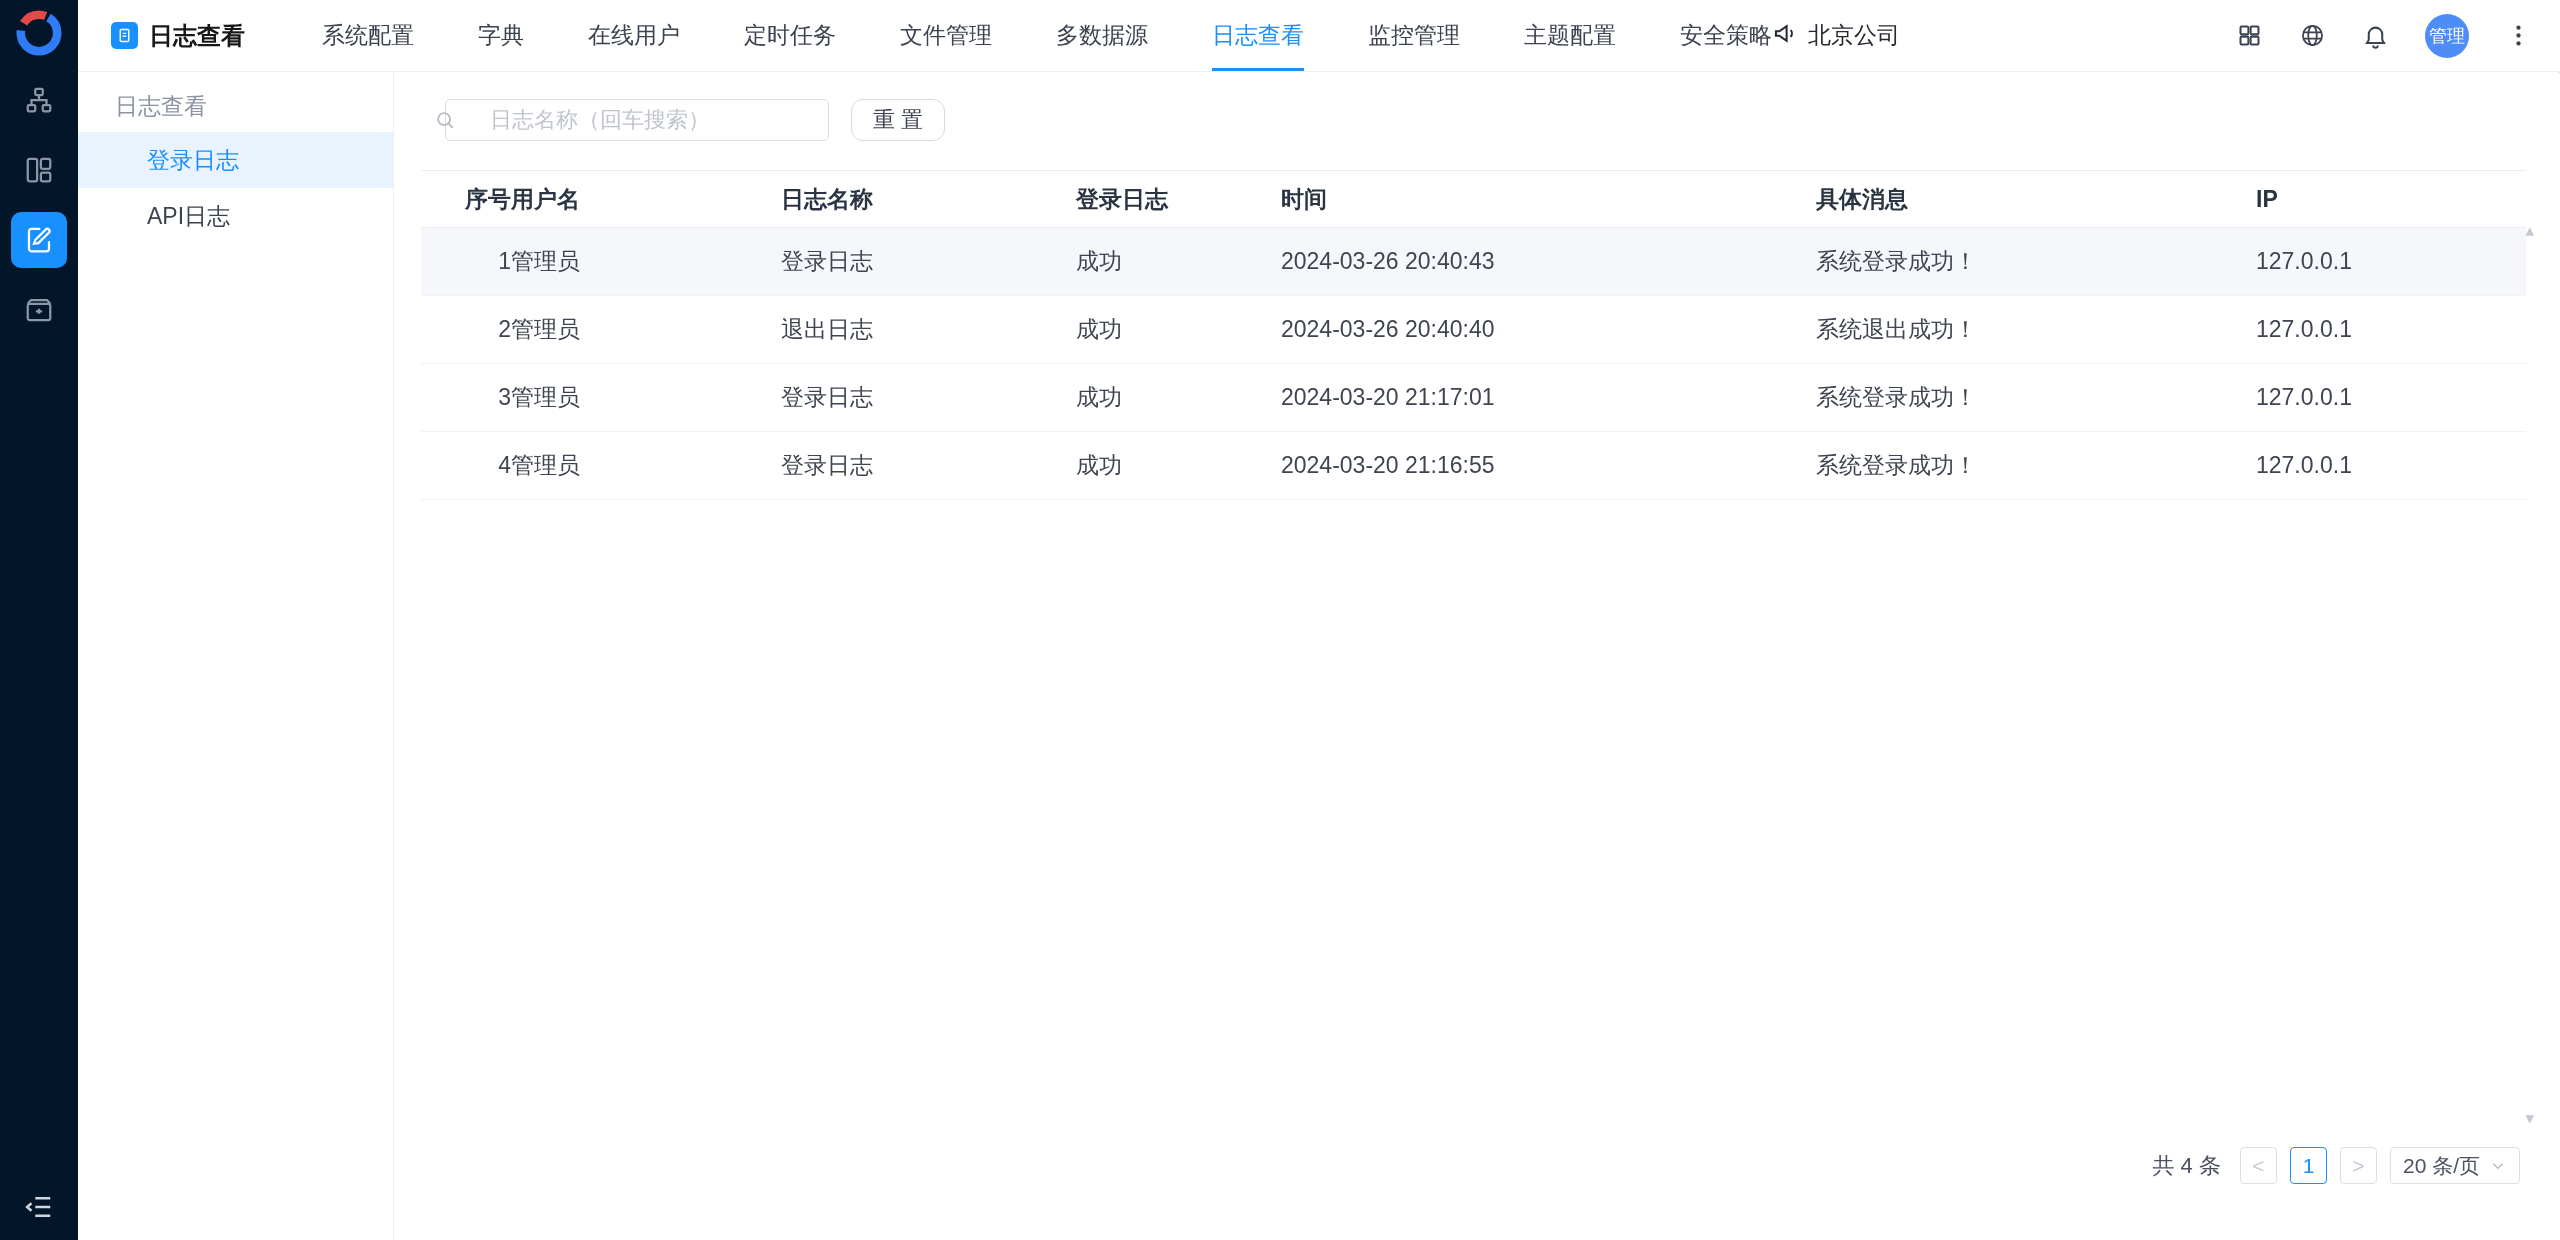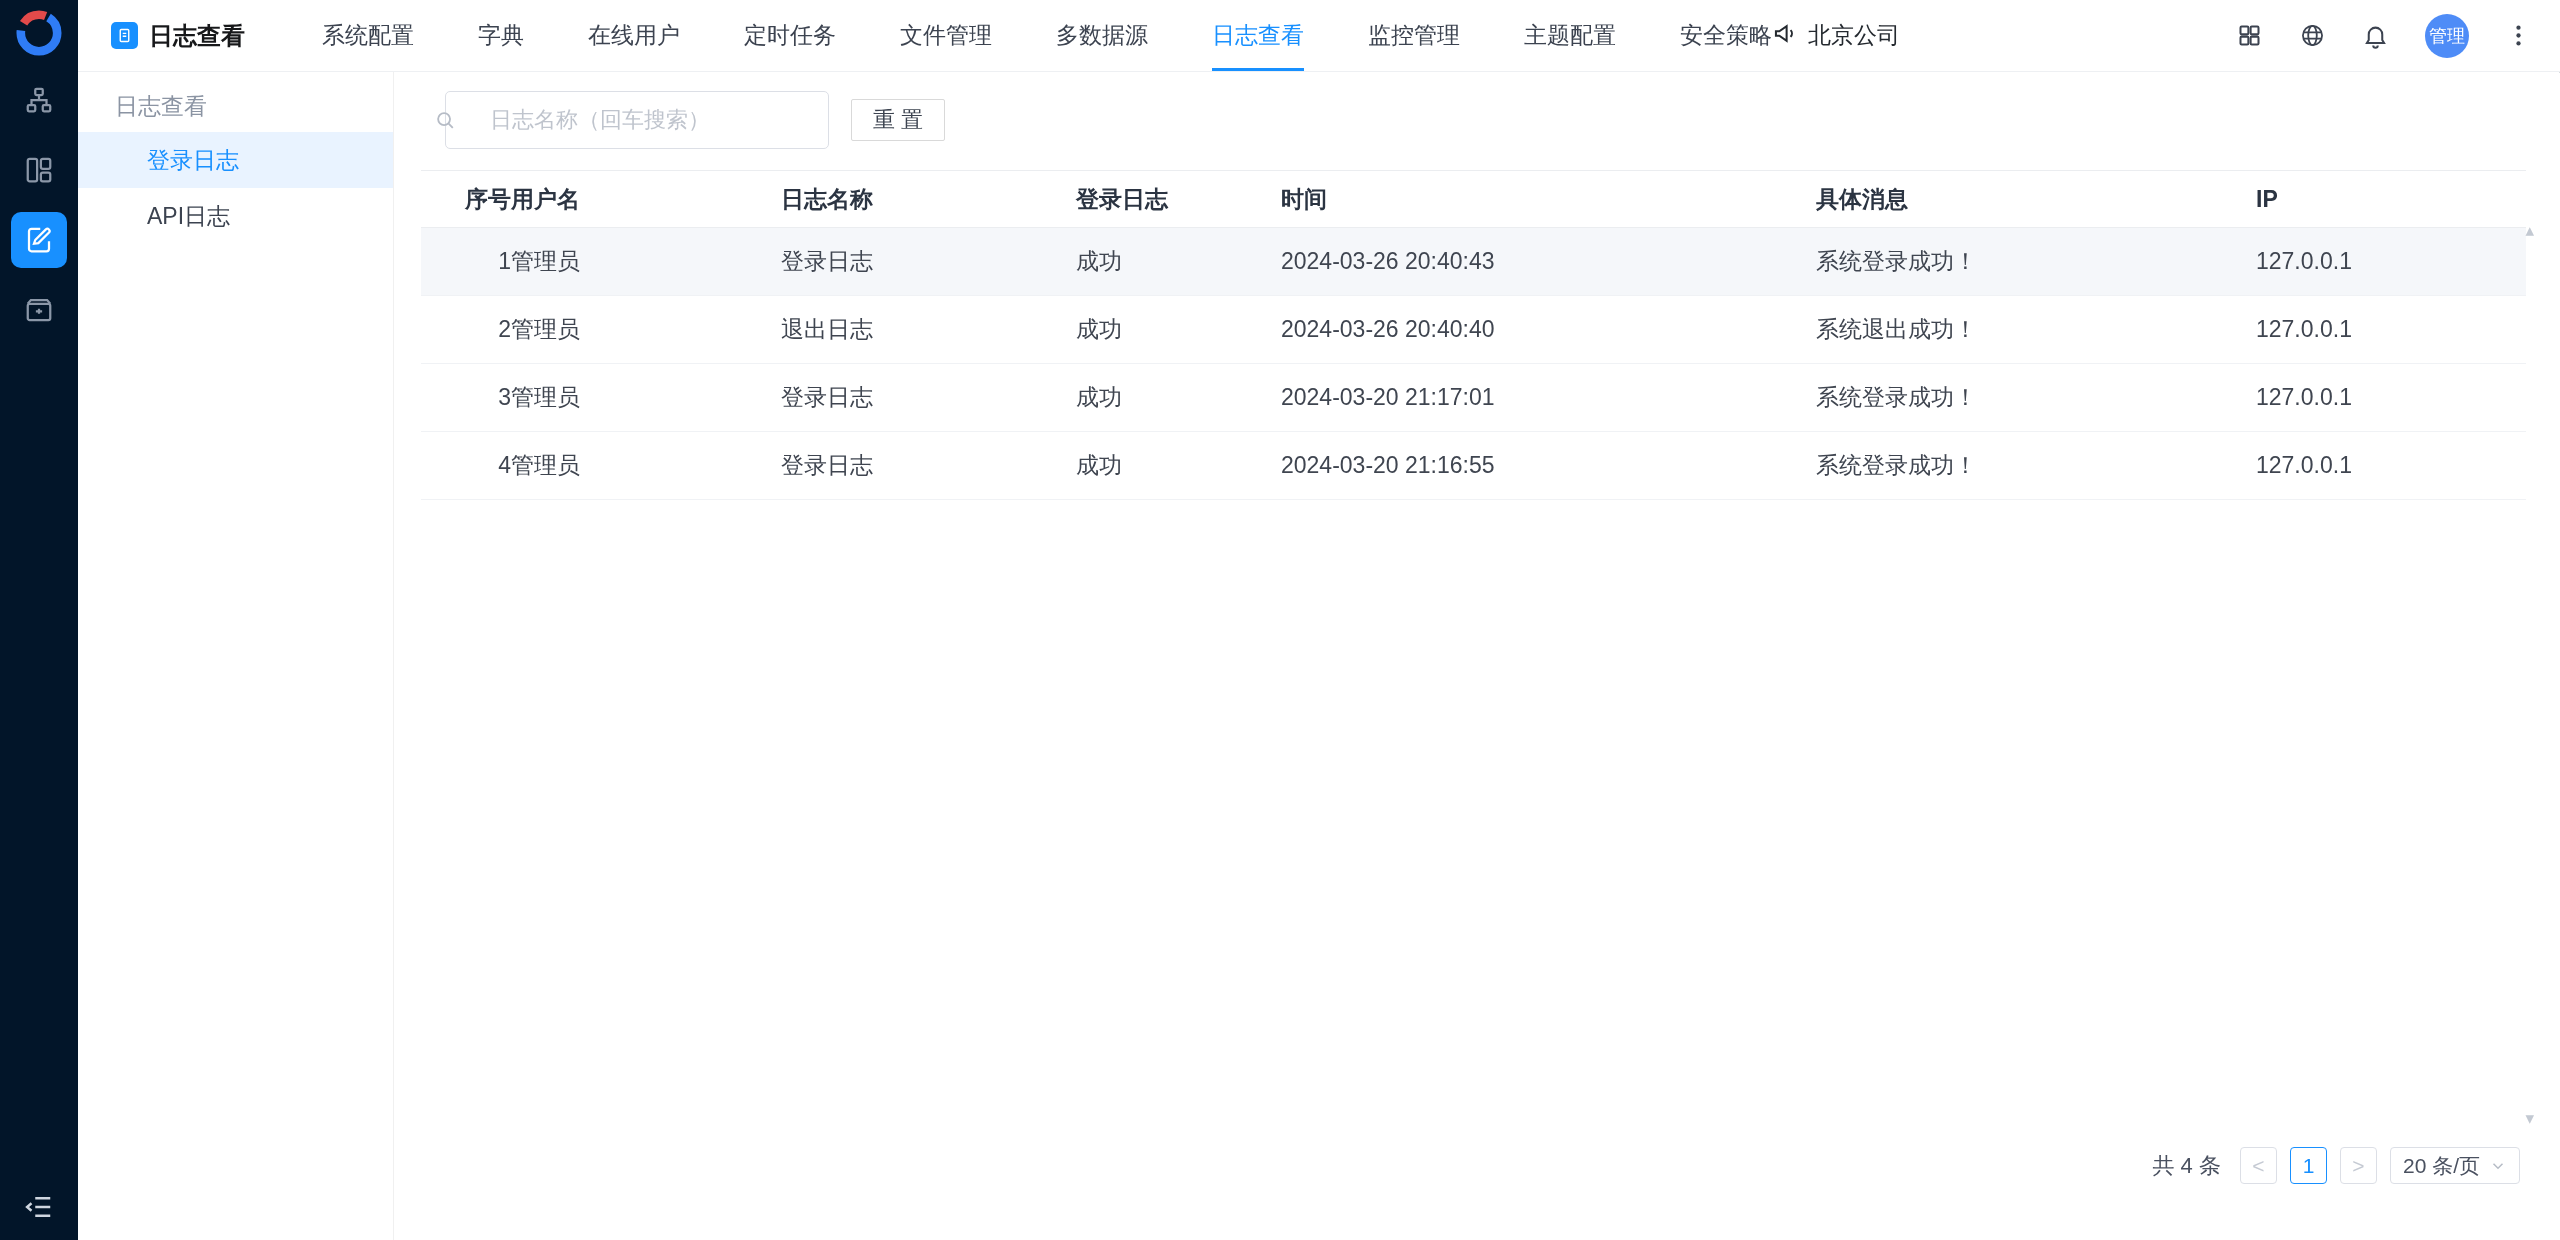"日志名称（回车搜索）" .search-box { height: 58px -> 42px }
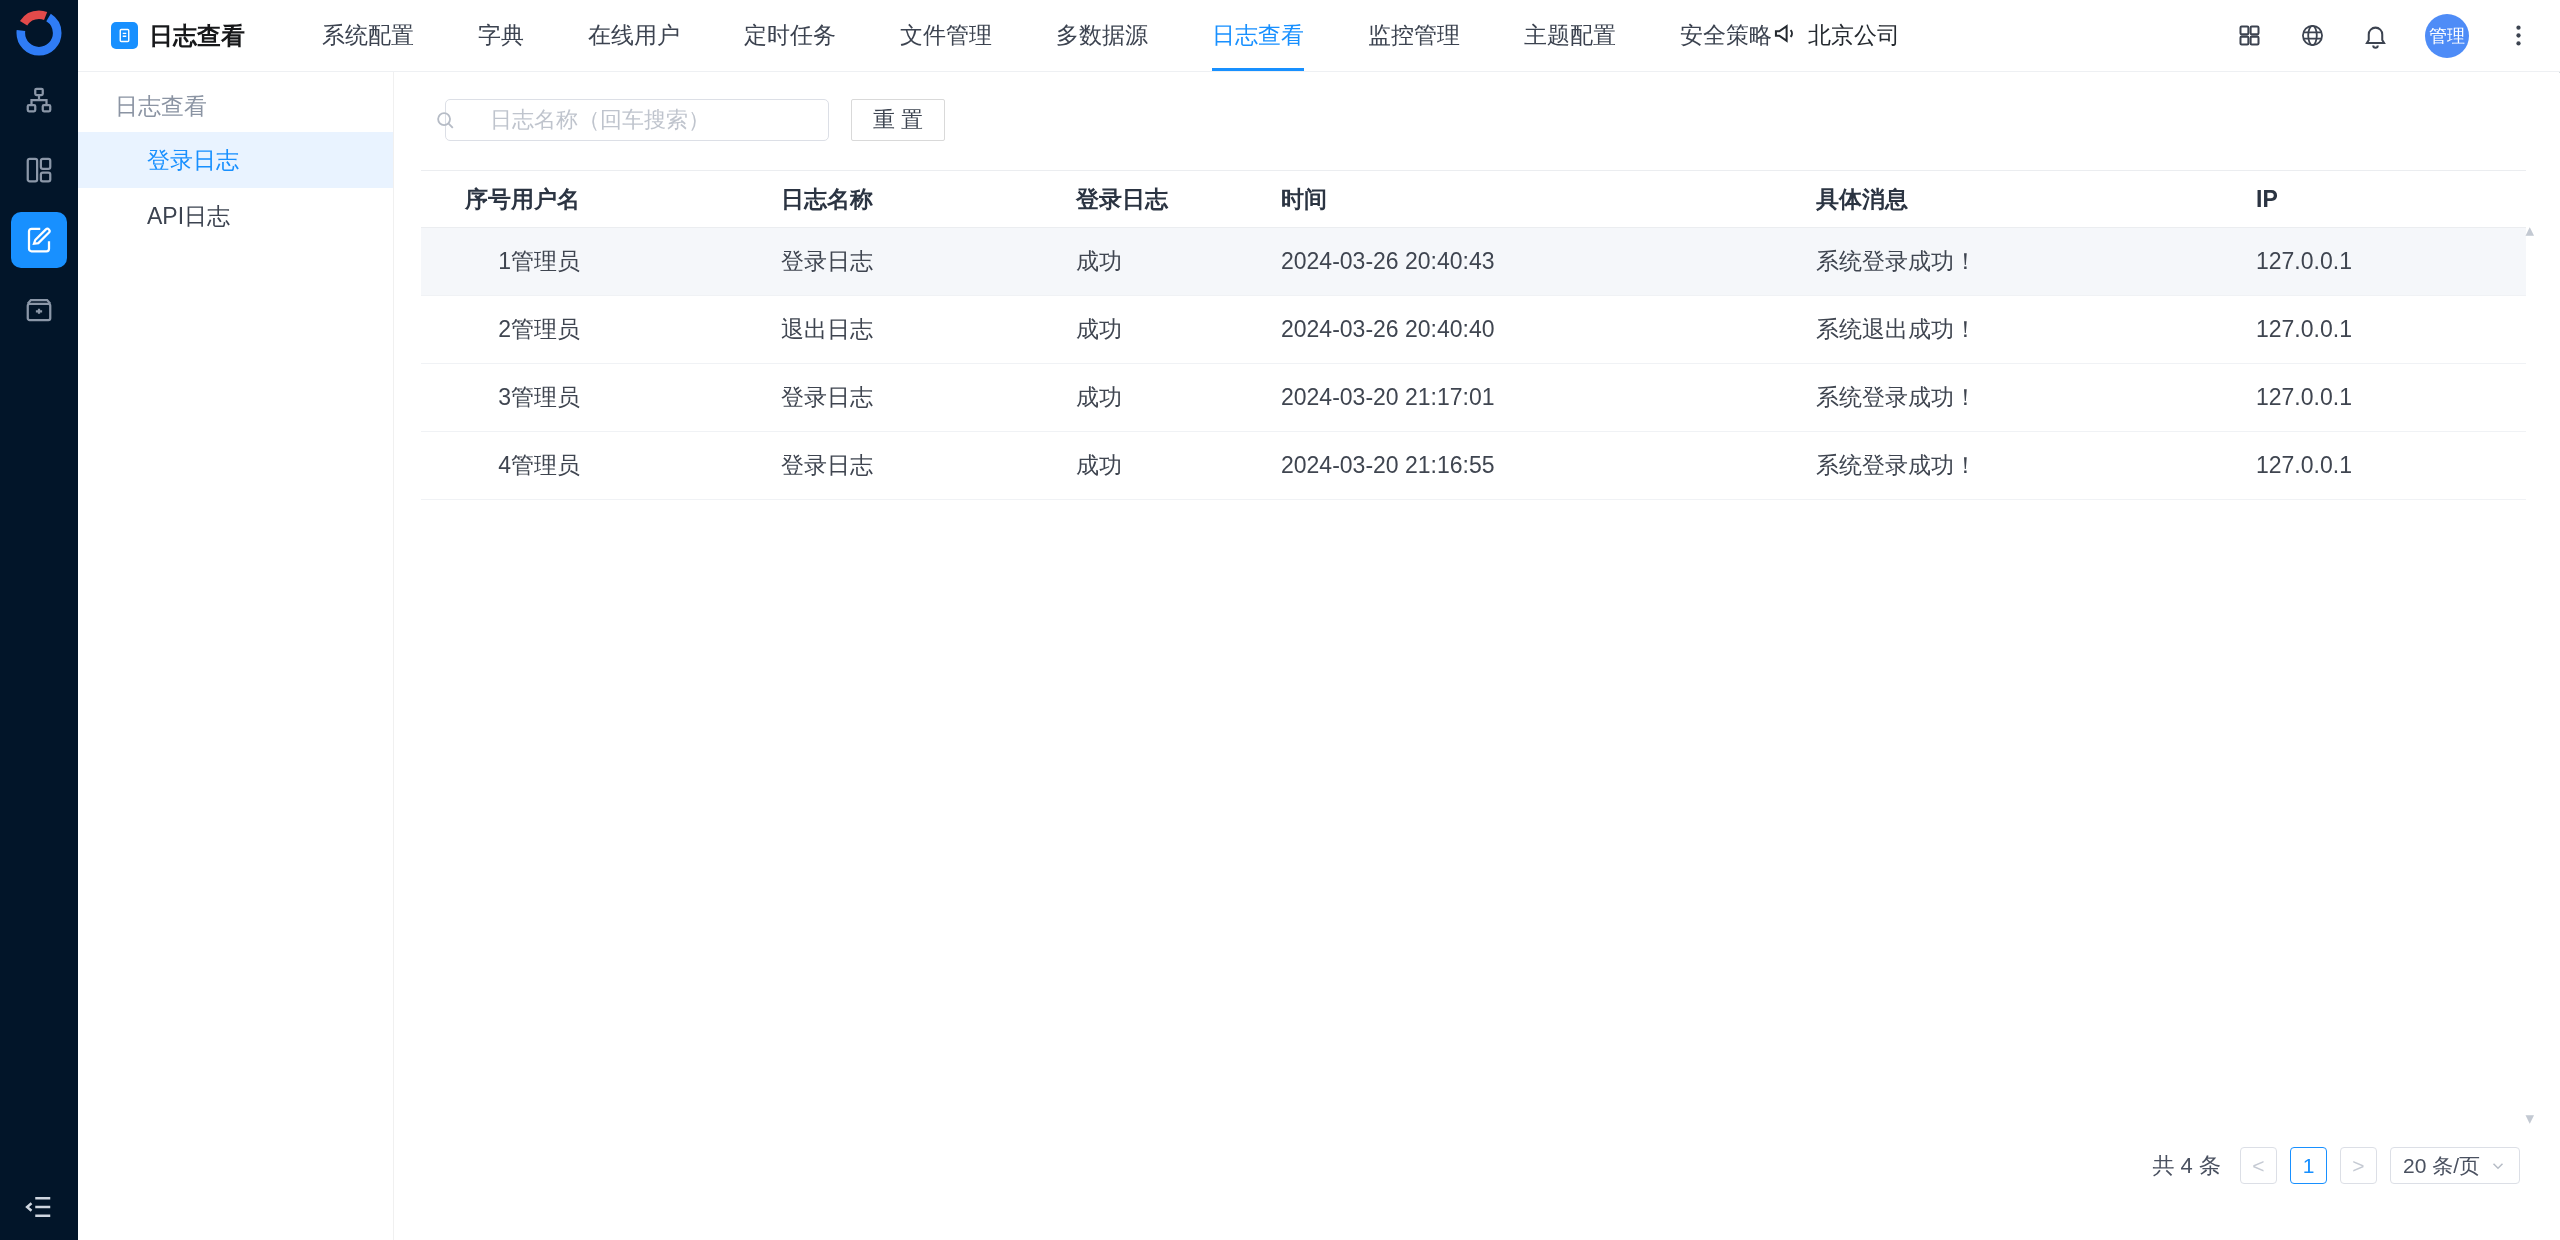"重 置" .btn { border-radius: 2px -> 12px }
